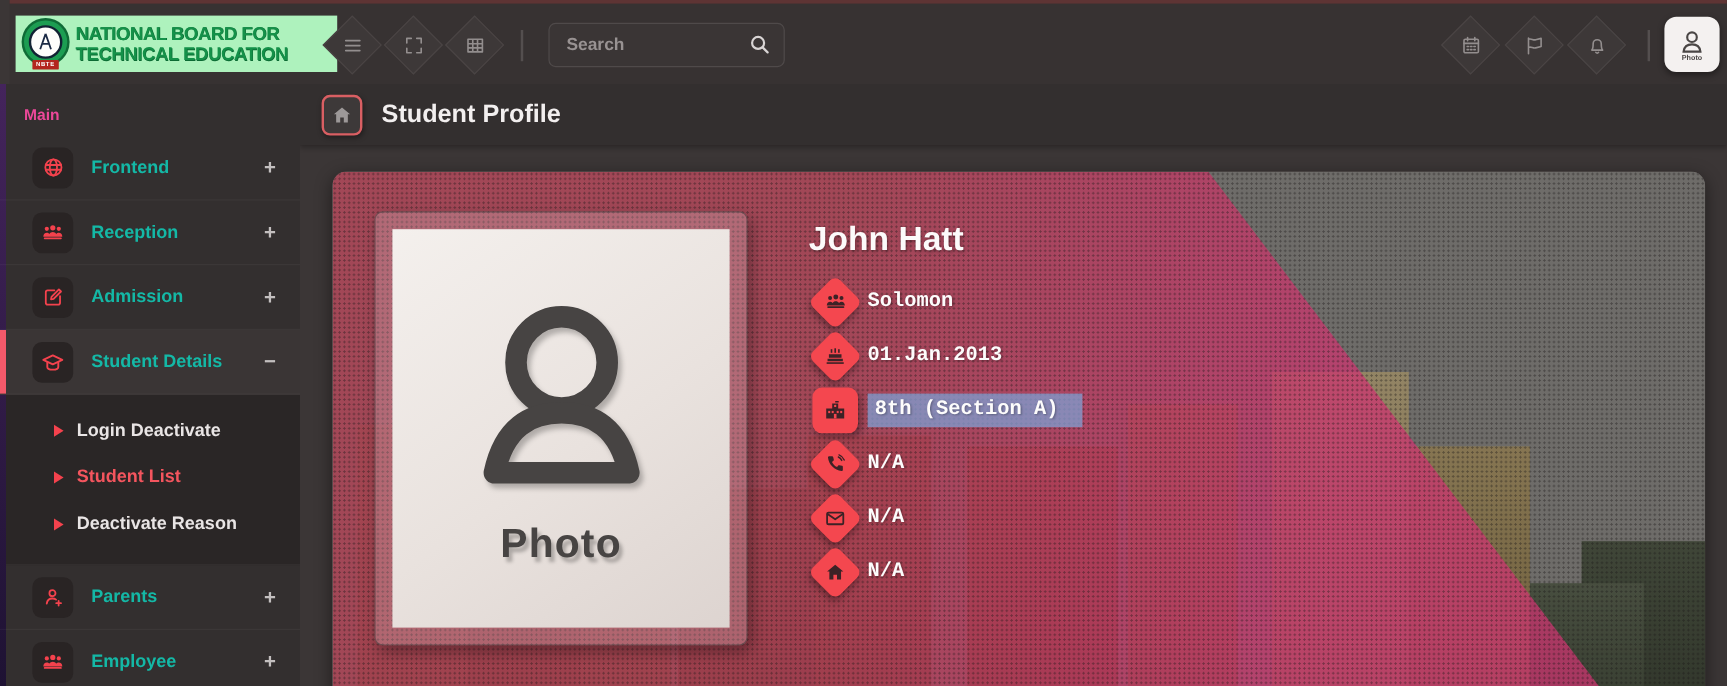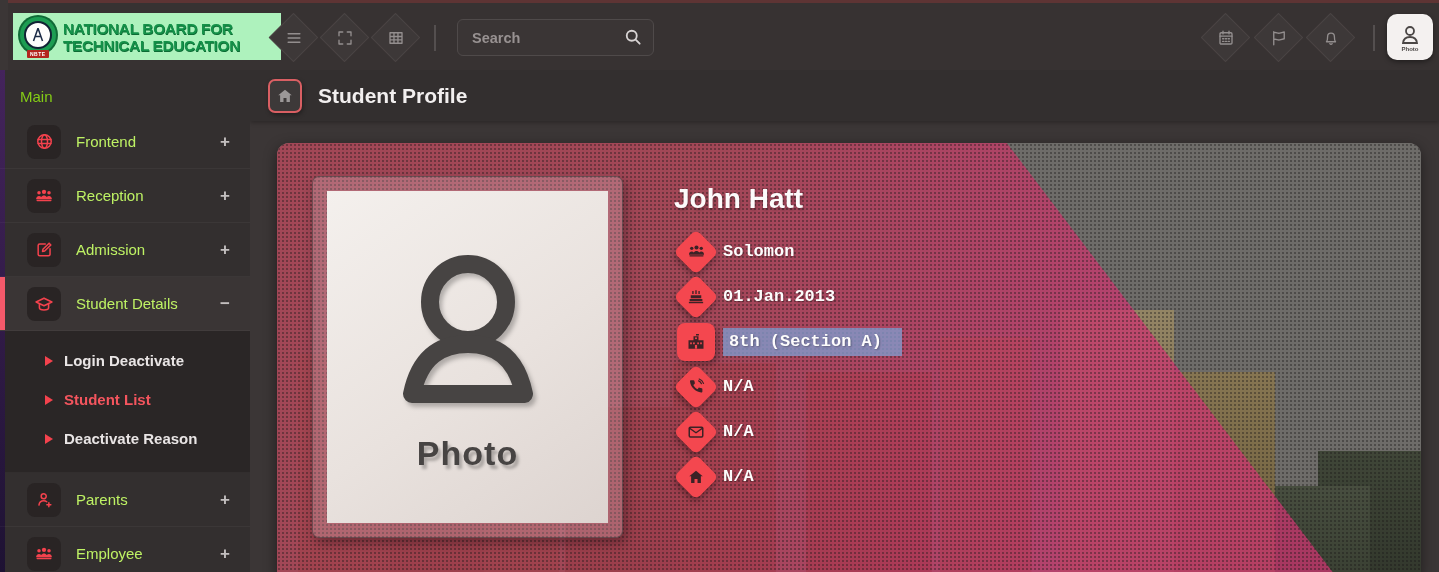"Main" .side-section { color: #84cc16 -> #ec4899; font-size: 15px -> 13px; font-weight: normal -> bold }
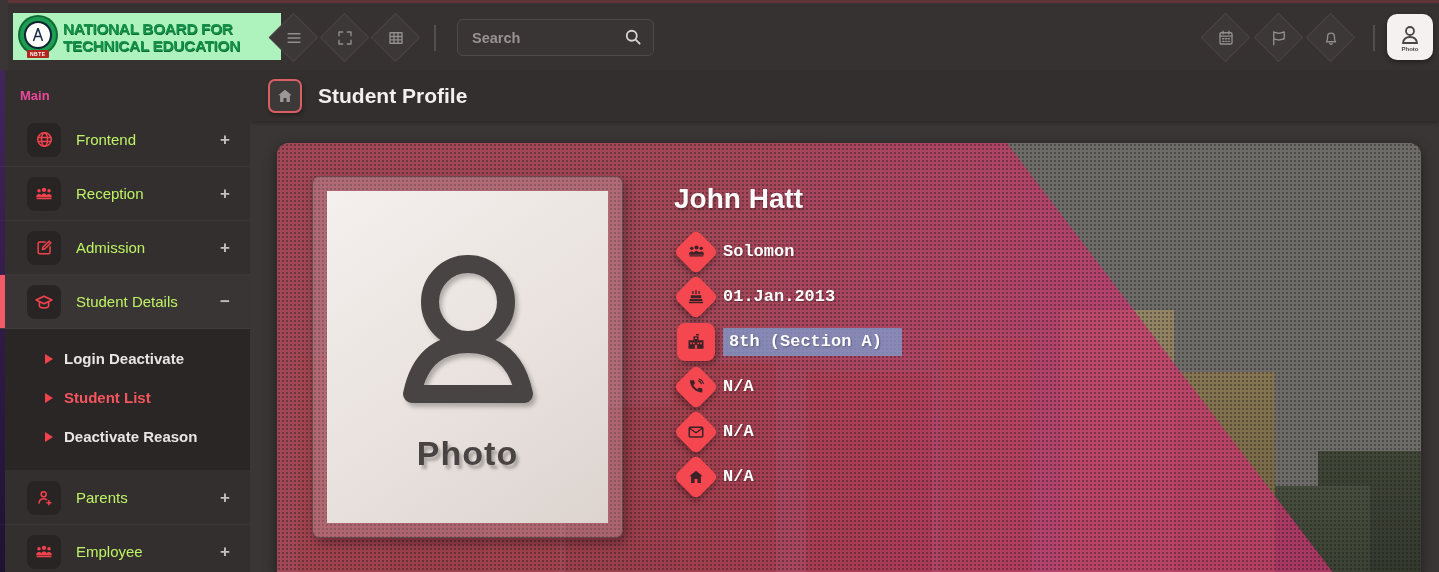"Frontend" .side-label { color: #bef264 -> #14b8a6; font-weight: normal -> bold }
